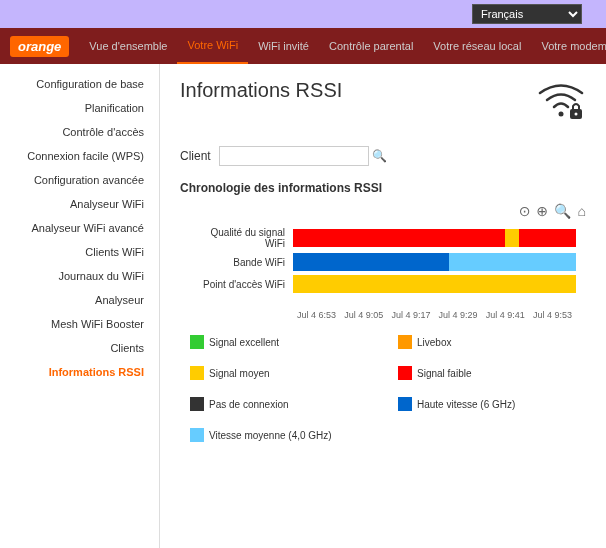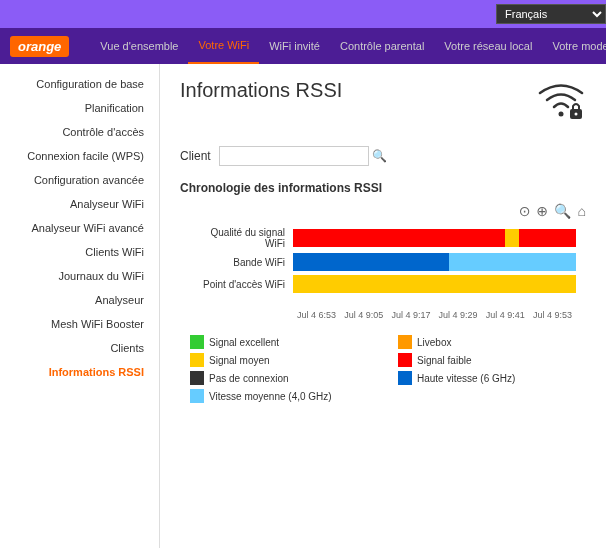"Français" .top-bar { background: #8b5cf6 -> #c4b5fd; padding-right: 0 -> 24px }
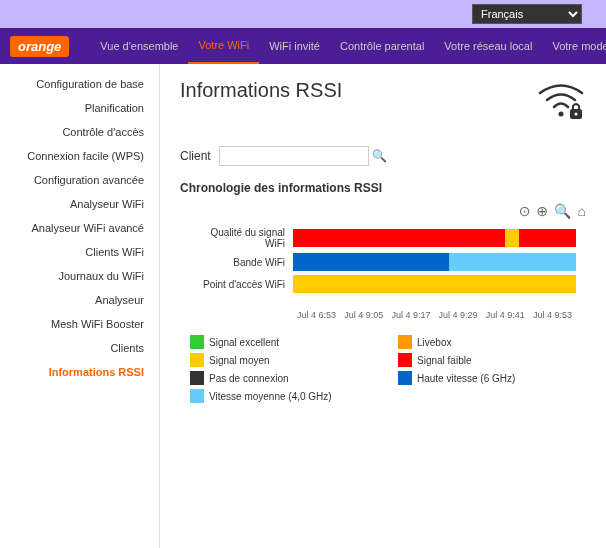"orange" .header { background: #4c1d95 -> #7f1d1d; gap: 11px -> 0 }
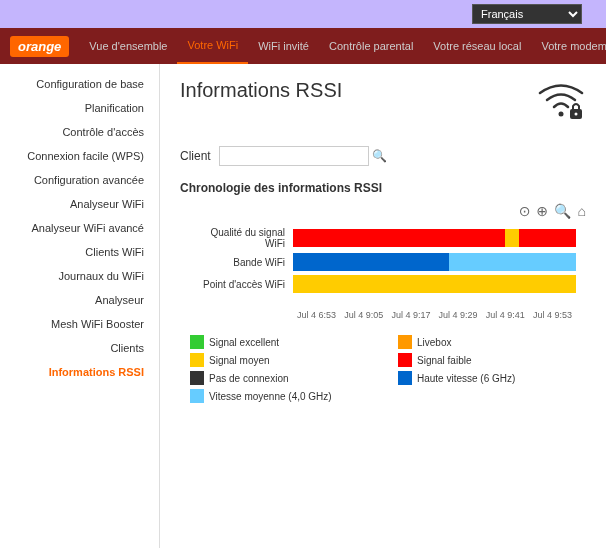"Signal excellent" .legend { gap: 4px 20px -> 17px 20px }
